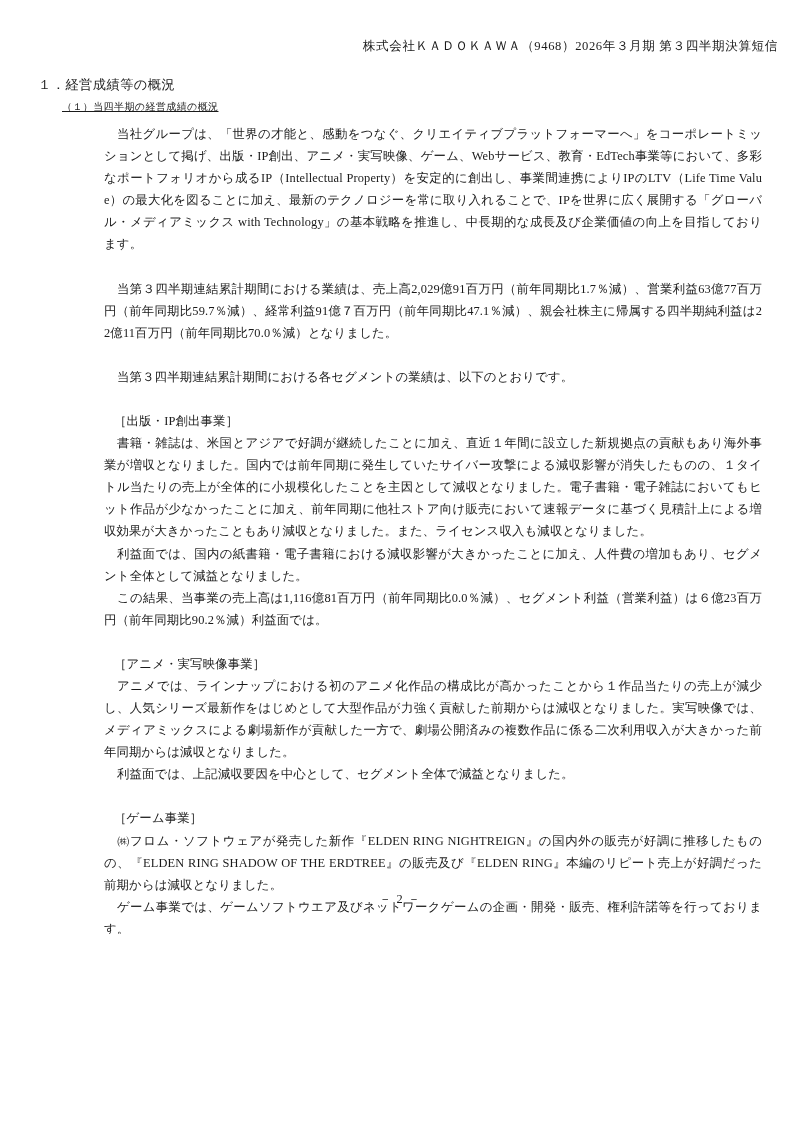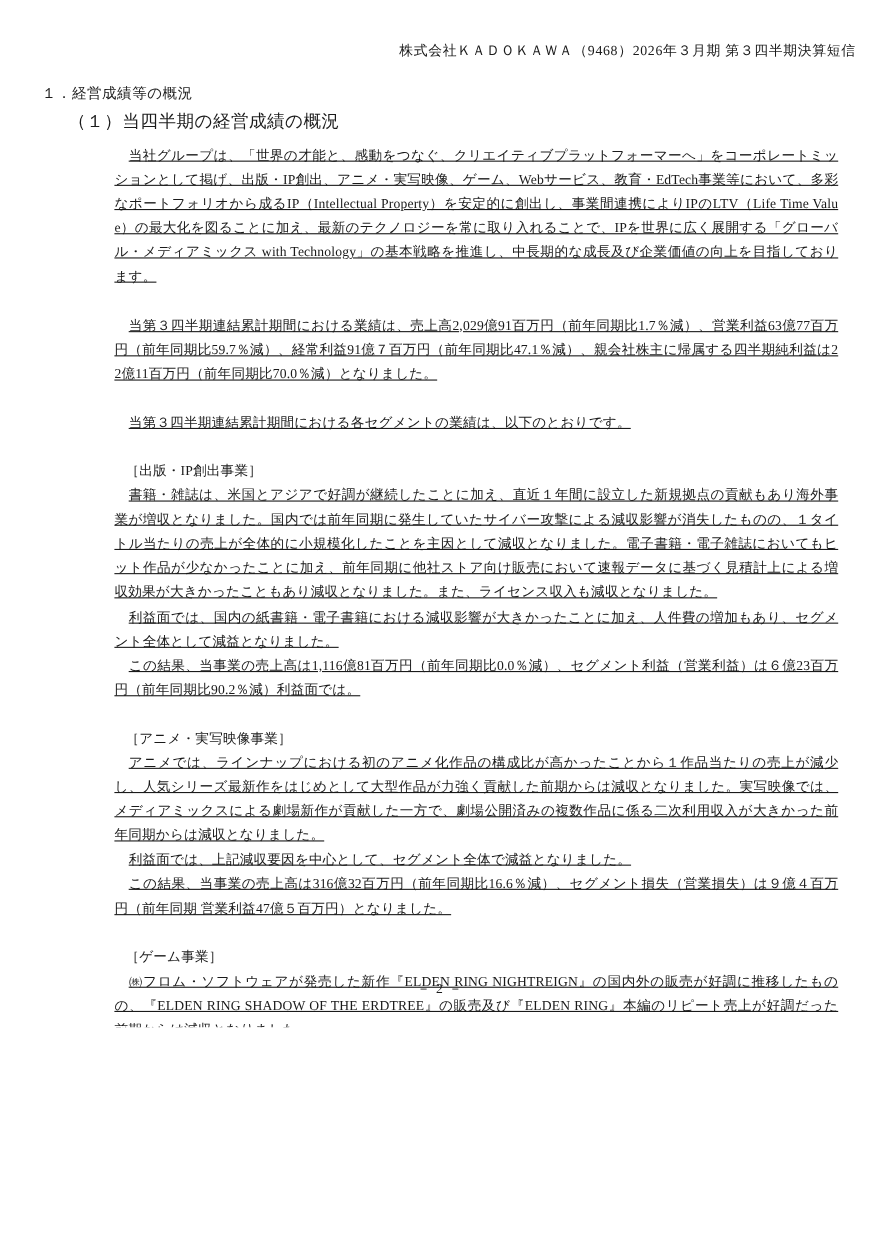"（１）当四半期の経営成績の概況" .h2 { font-size: 16px -> 10px; text-decoration: none -> underline }
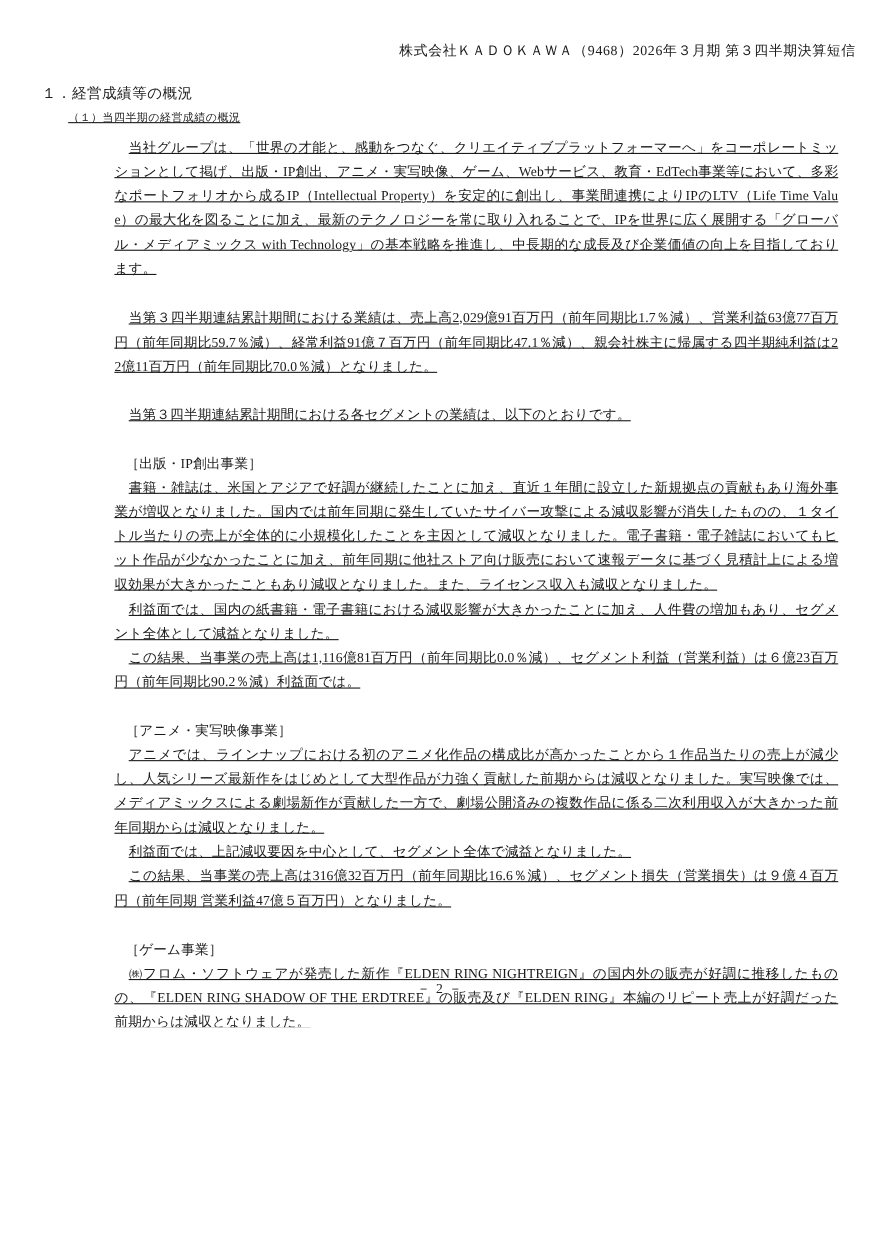"当社グループは、「世界の才能と、感動をつなぐ、クリエイティブプラットフォーマーへ" .para { text-decoration: underline -> none }
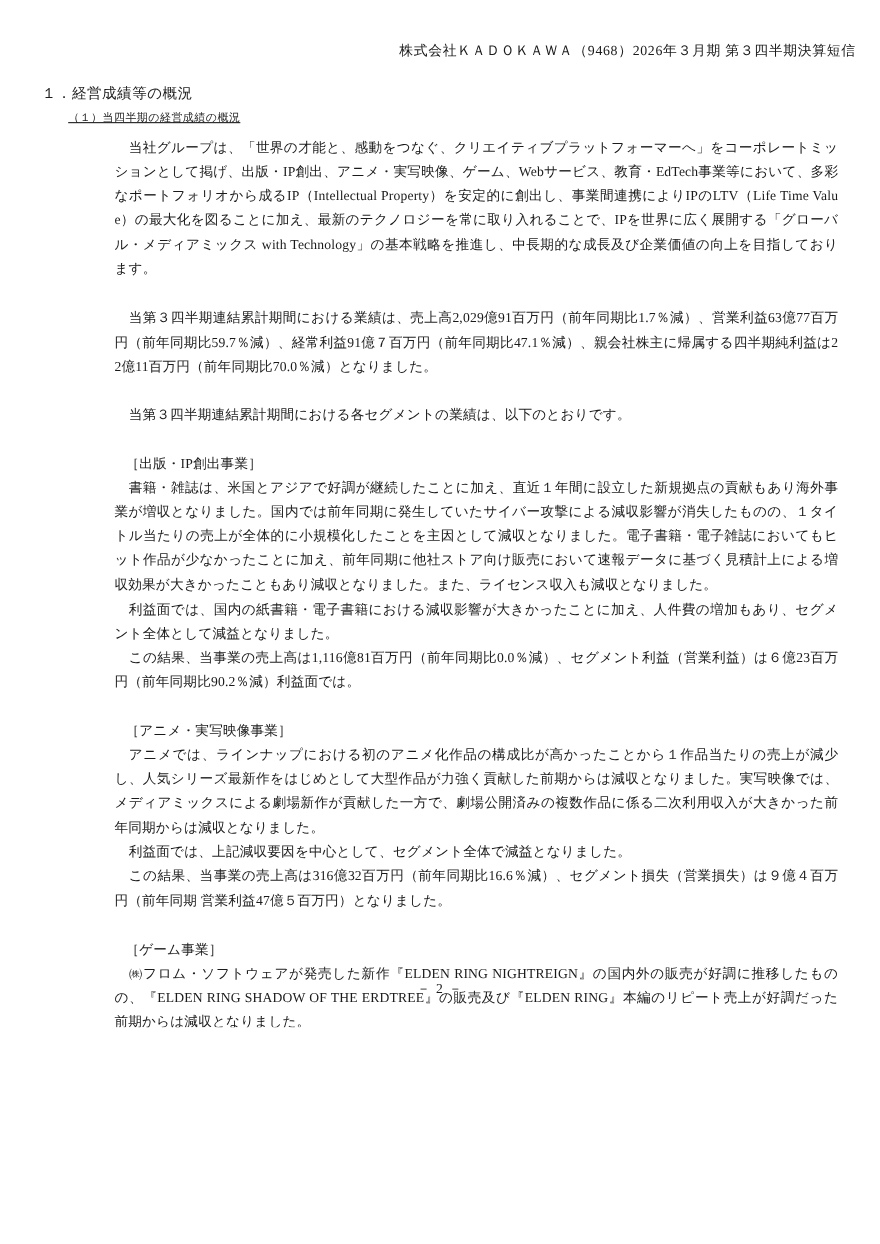"この結果、当事業の売上高は316億32百万円（前年同期比16.6％減）、セグメン" p.para { html: <p>この結果、当事業の売上高は316億32百万円（前年同期比16.6％減）、セグメント損失（営業損失）は９億４百万円（前年同期 営業利益47億５百万円）となりました。</p> -> none }
